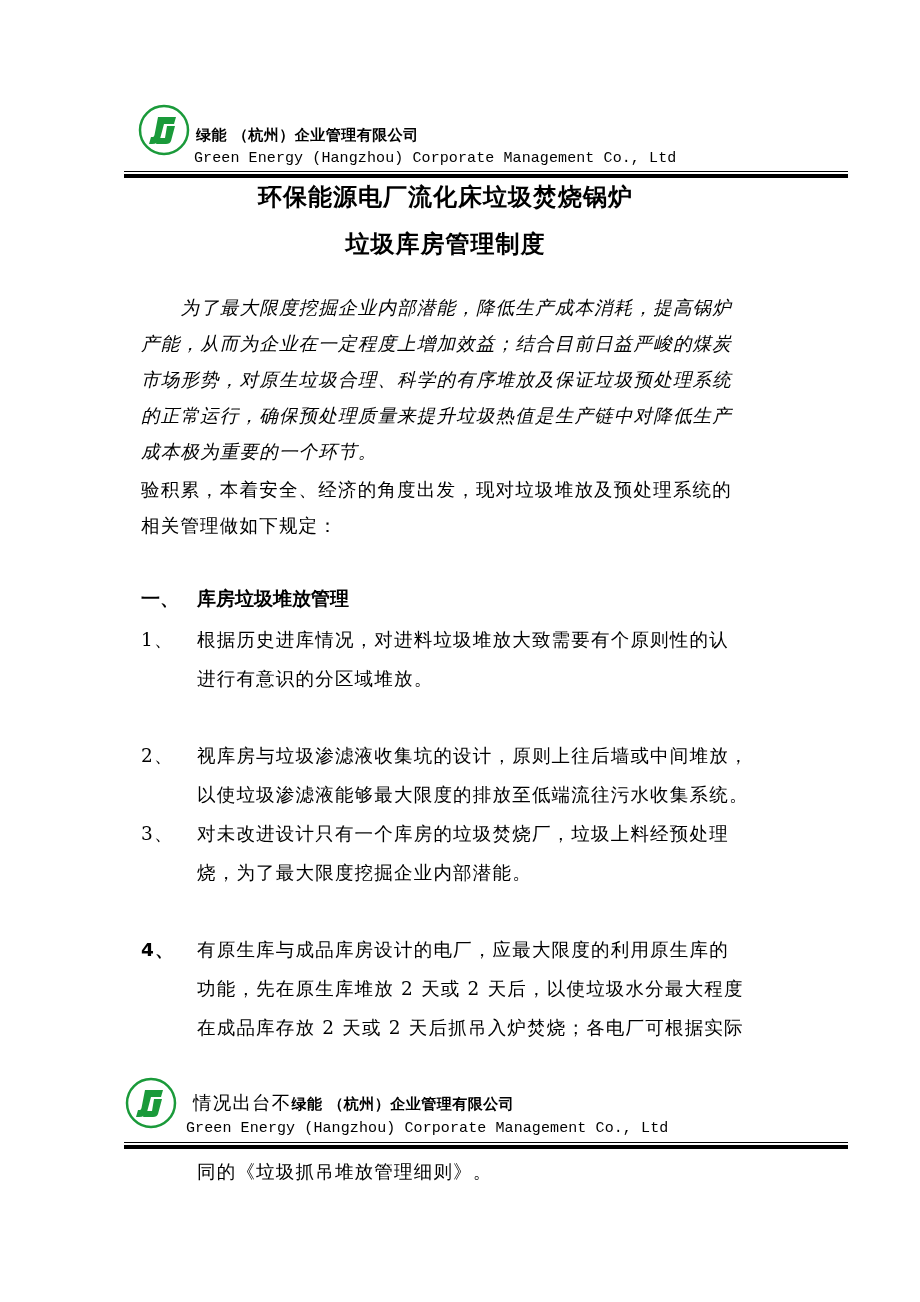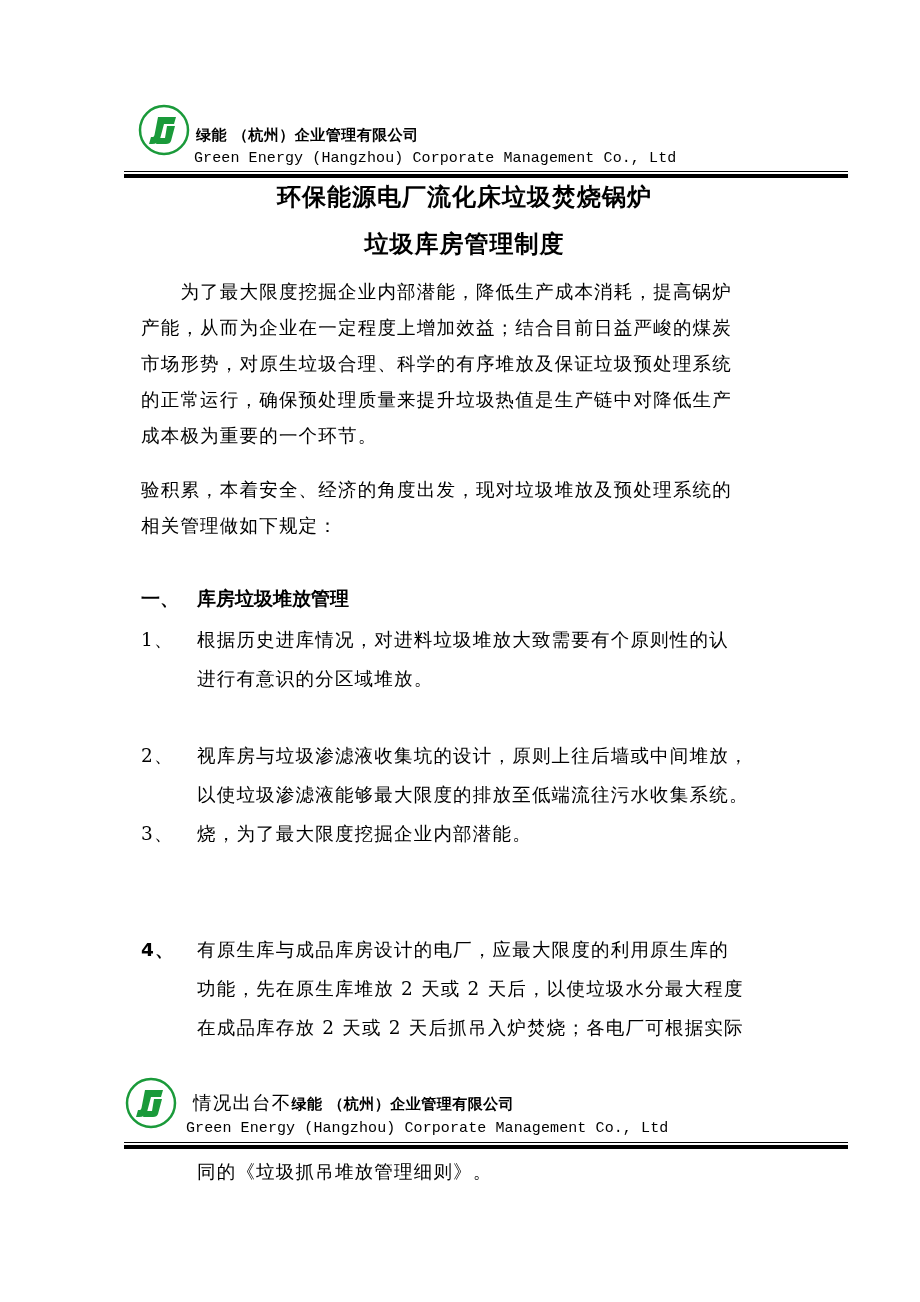"环保能源电厂流化床垃圾焚烧锅炉" .title { padding-left: 19px -> none }
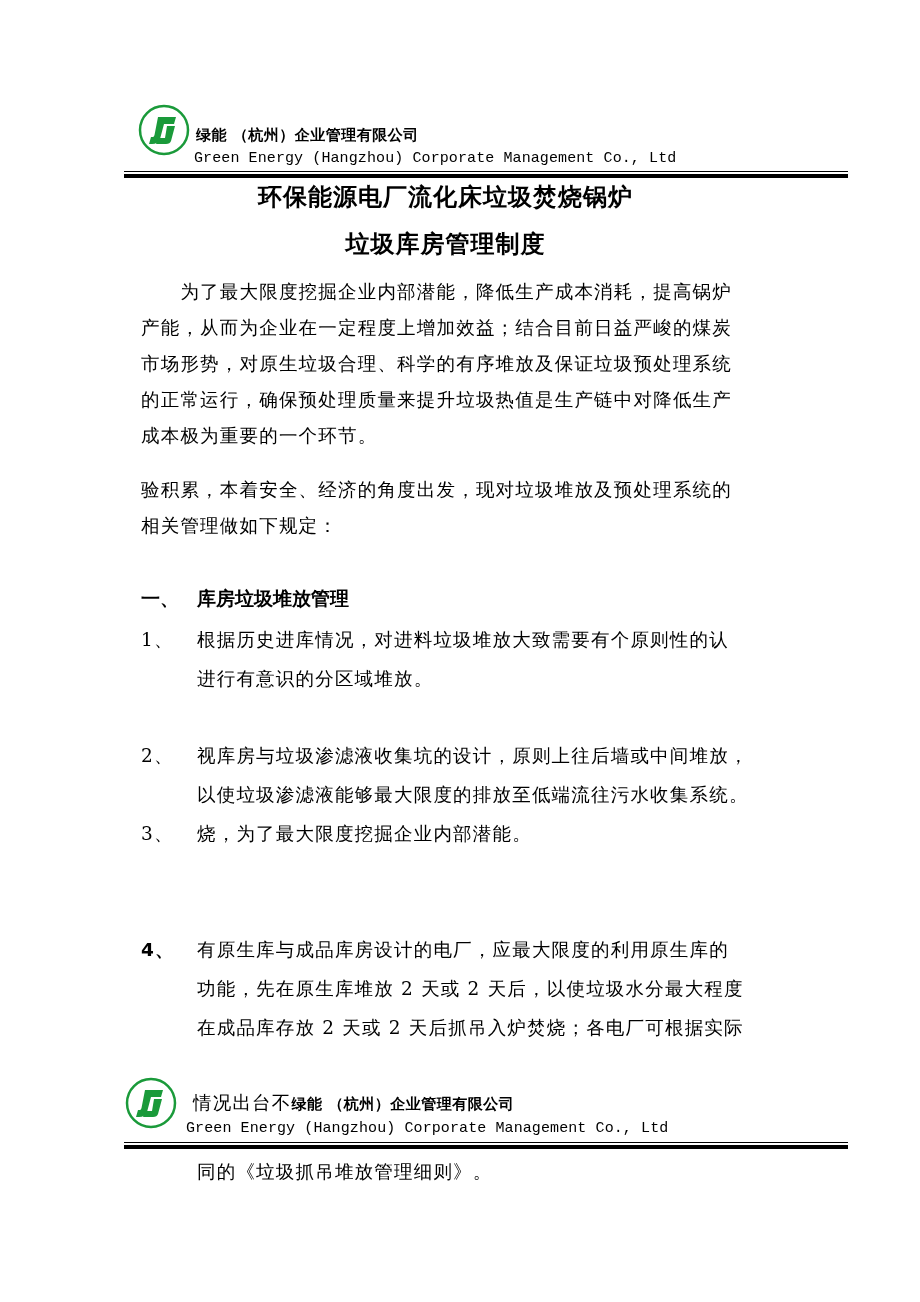"为了最大限度挖掘企业内部潜能，降低生产成本消耗，提高锅炉" div.para { font-style: none -> italic; top: 258px -> 274px }
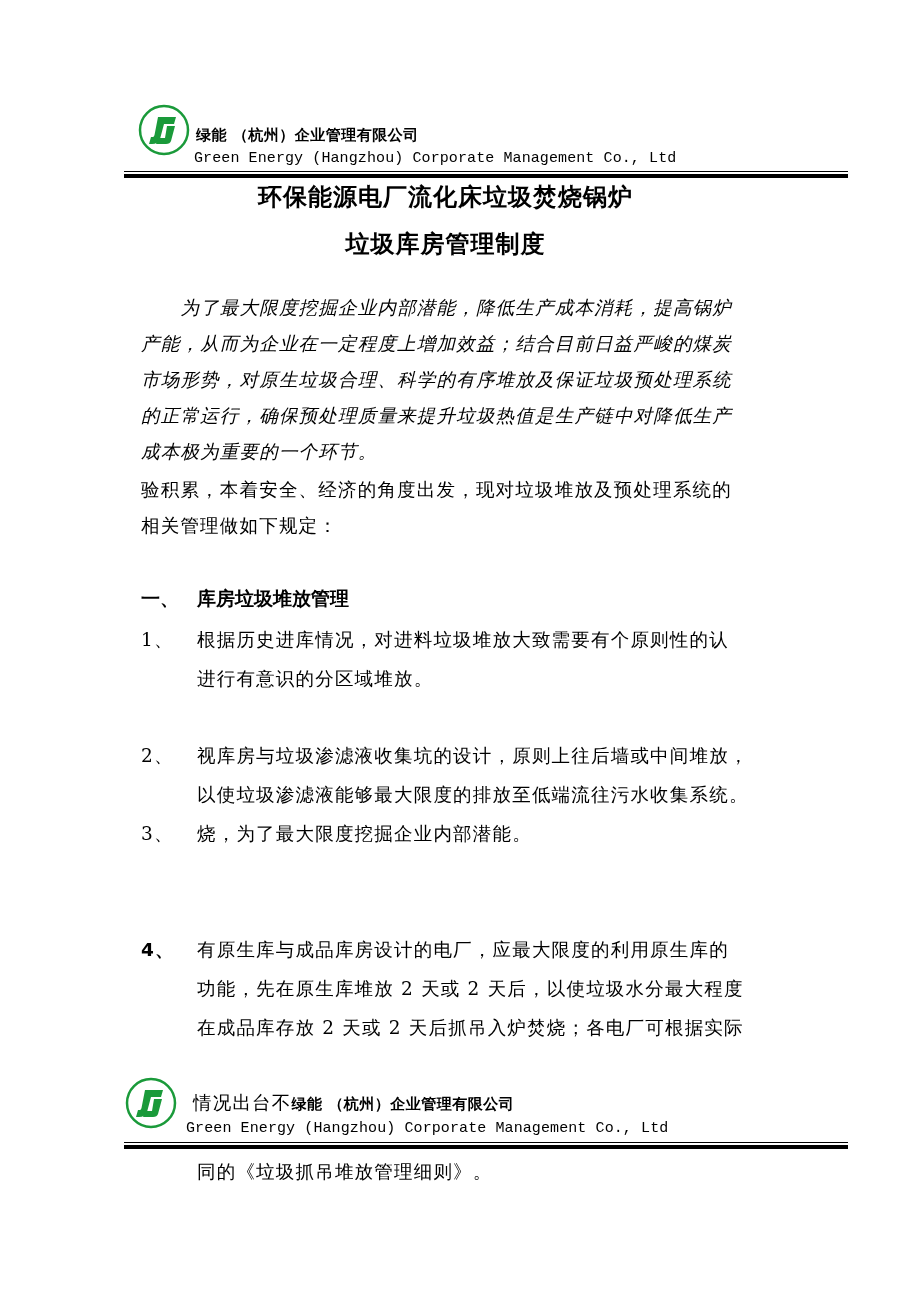"对未改进设计只有一个库房的垃圾焚烧厂，垃圾上料经预处理" span { html: none -> <span>对未改进设计只有一个库房的垃圾焚烧厂，垃圾上料经预处理</span> }
